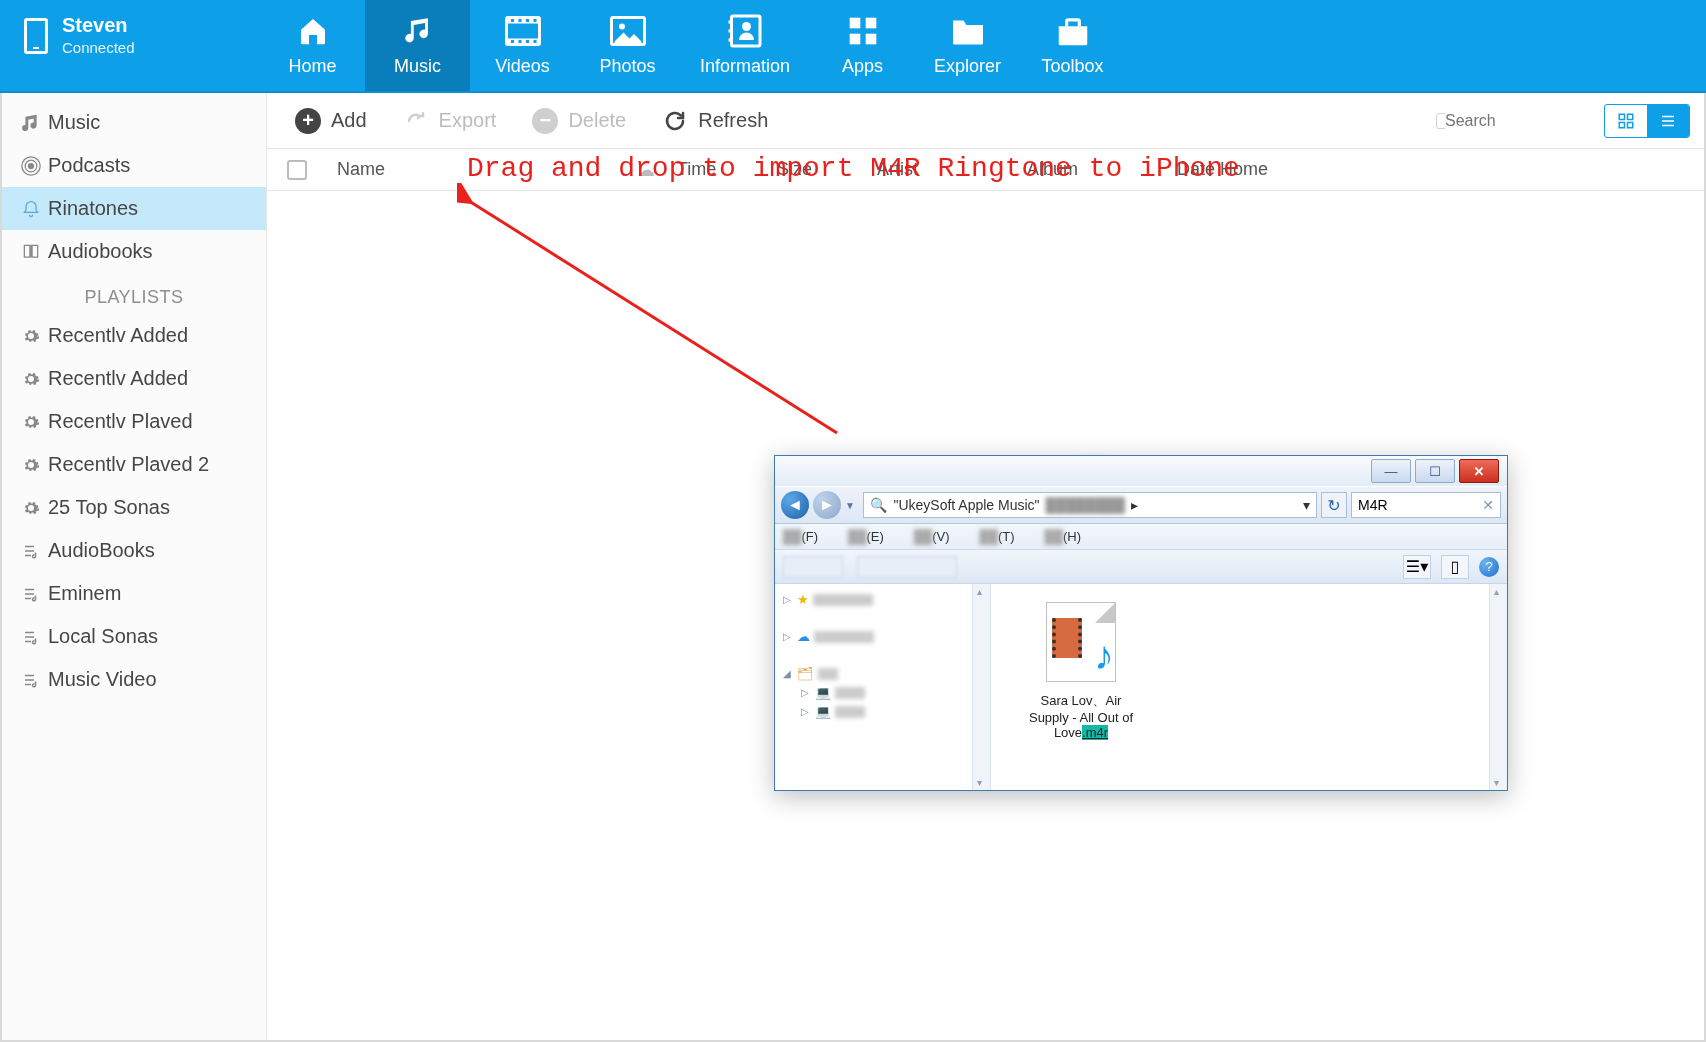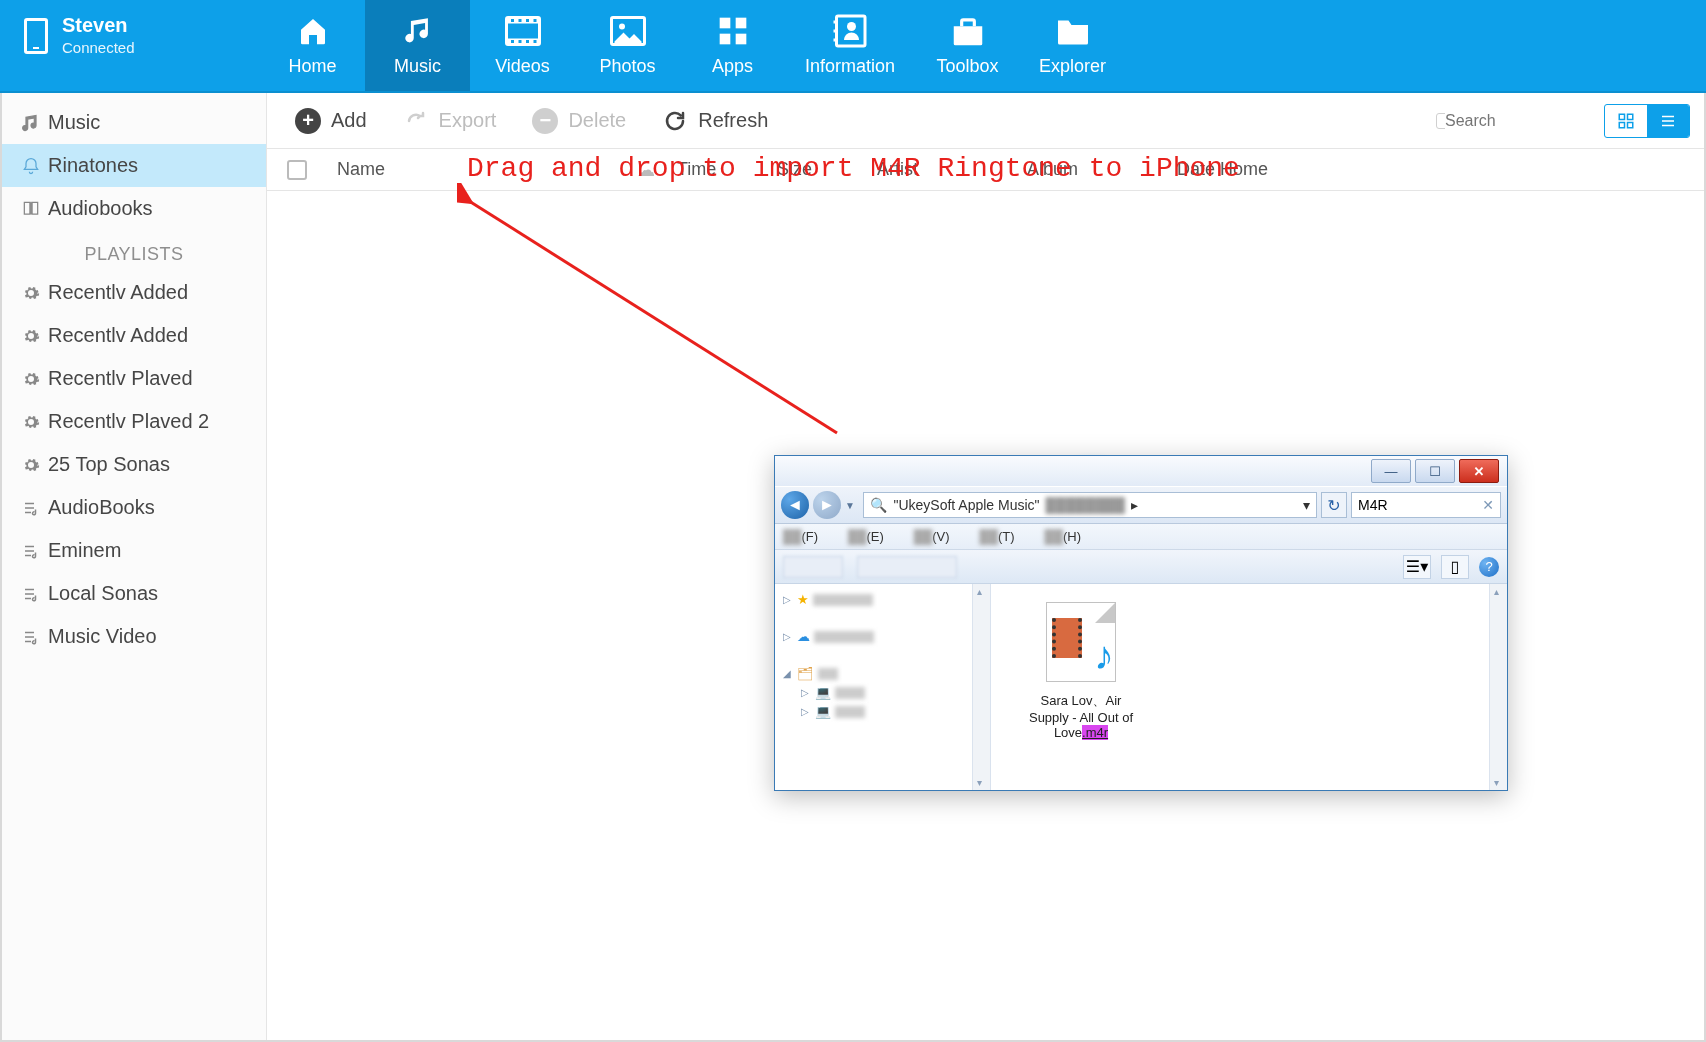"Apps" div.nav-tab { order: before "Information" -> after "Information" }
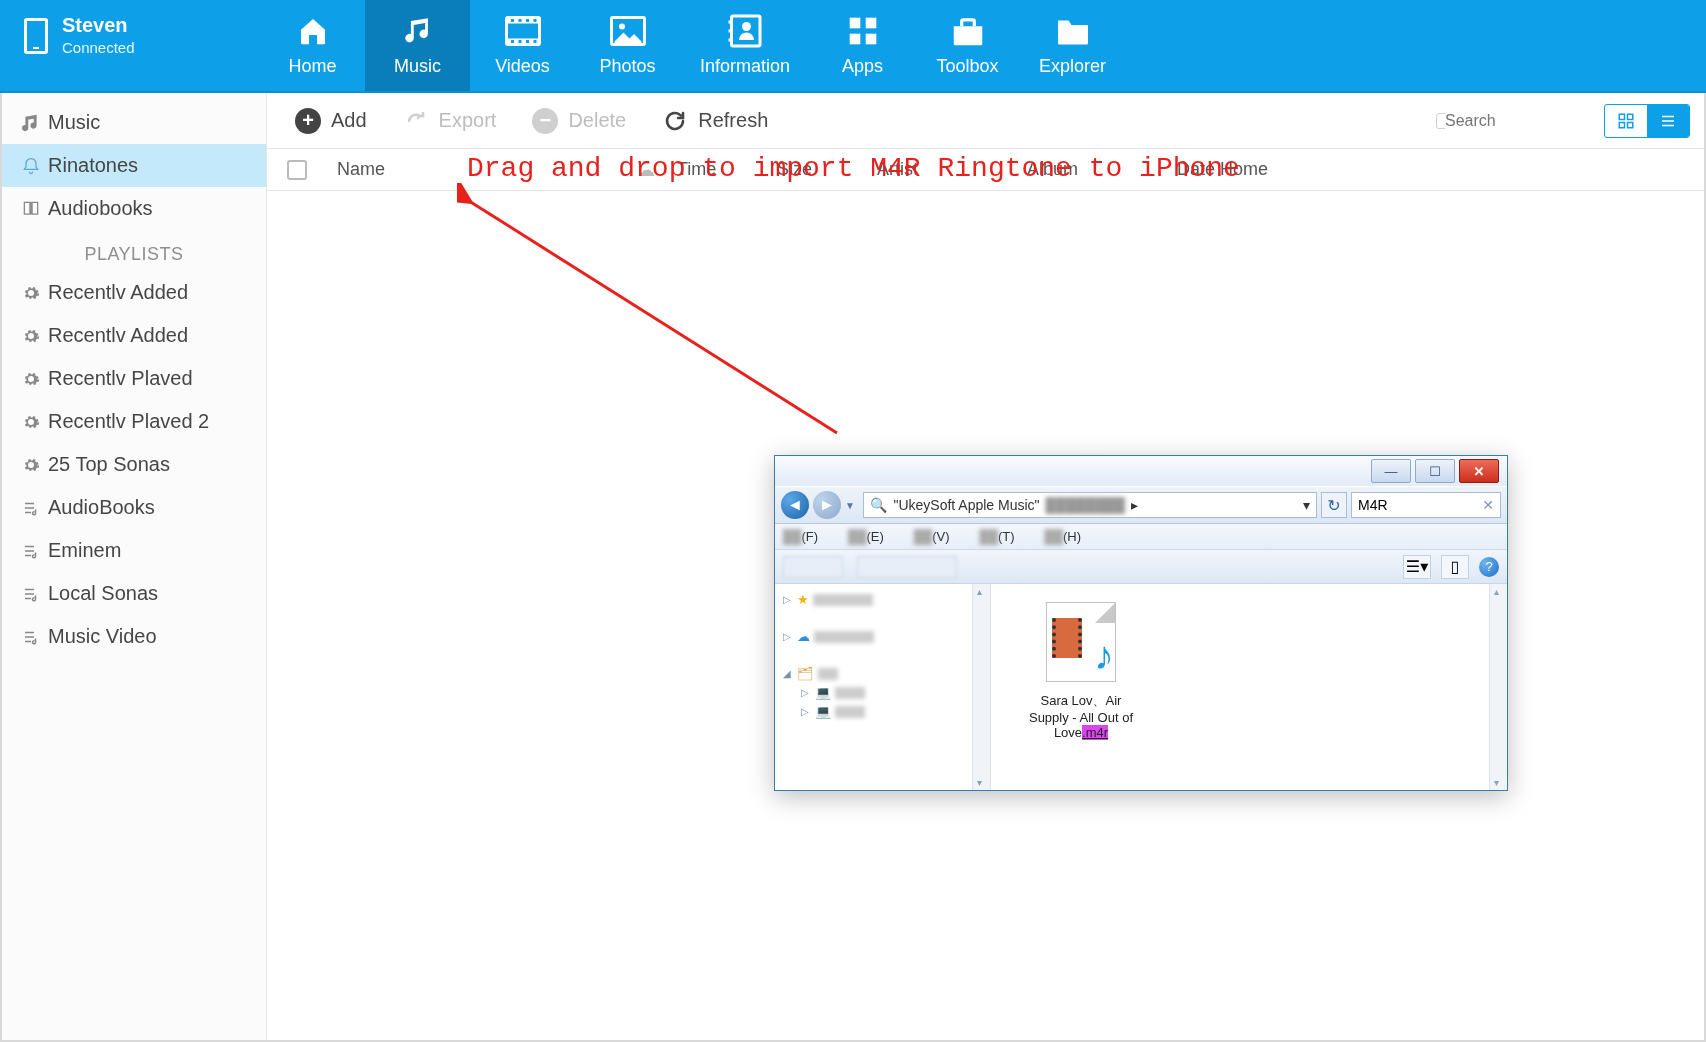"Toolbox" div.nav-tab { order: before "Explorer" -> after "Explorer" }
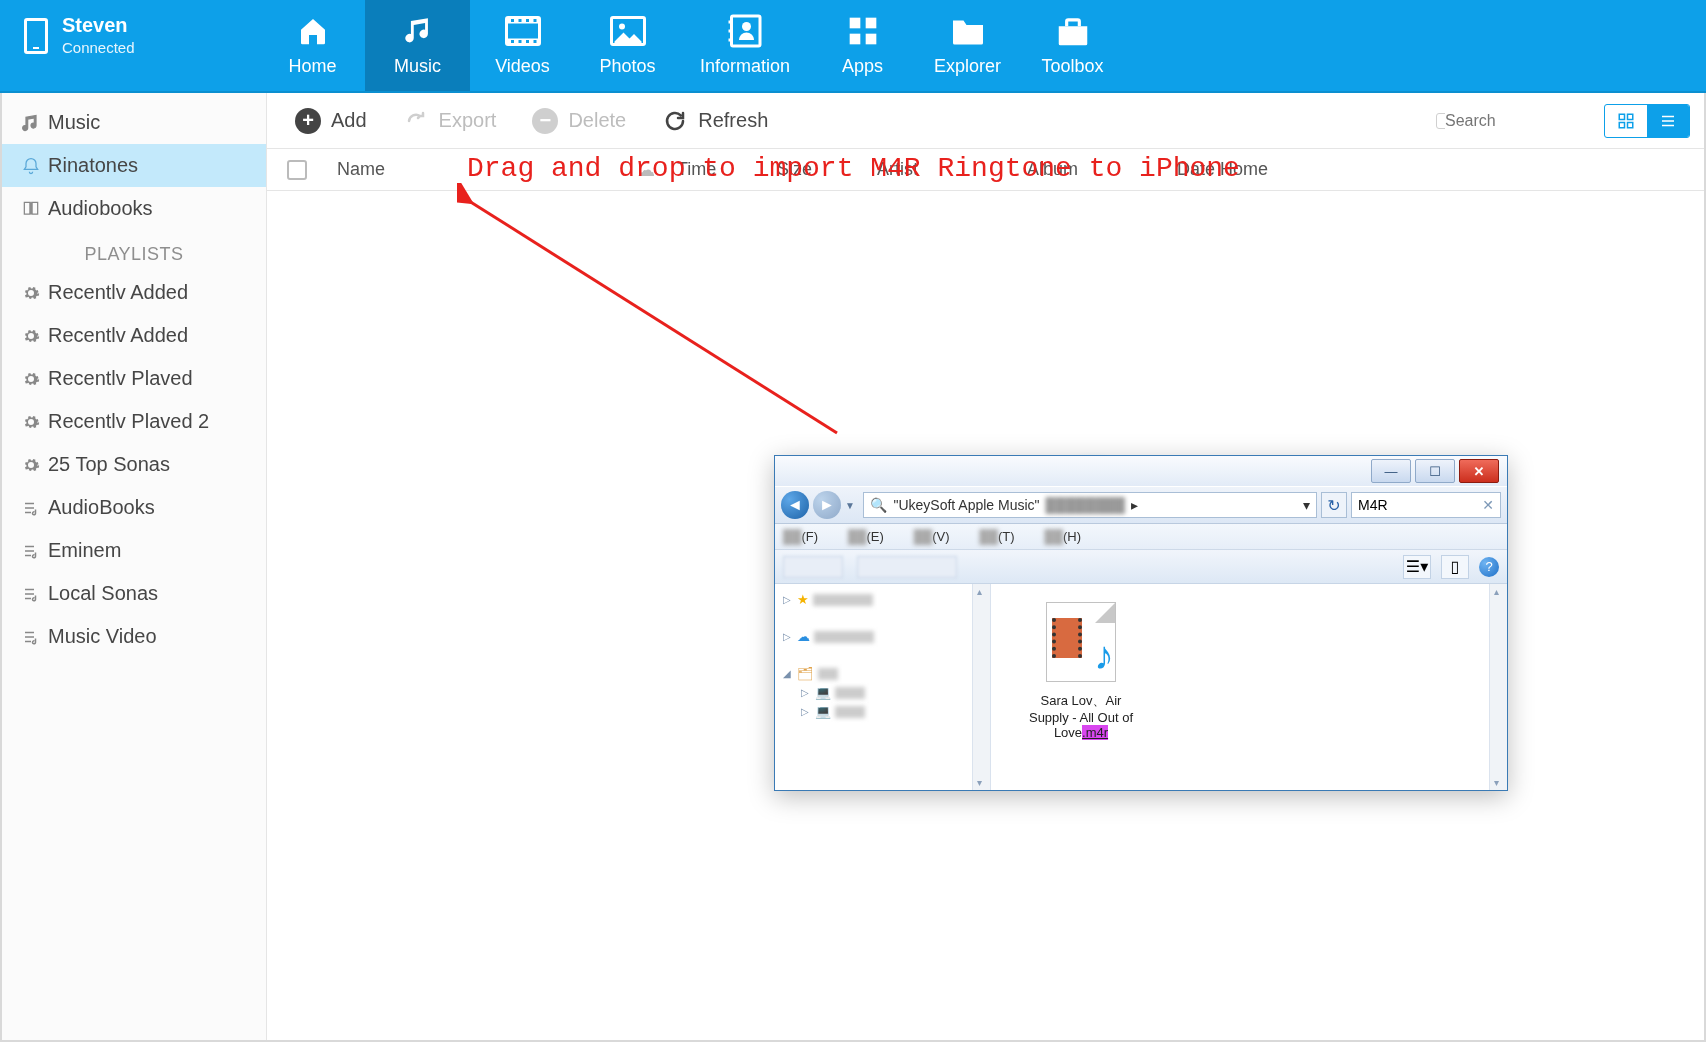"Podcasts" div.side-item { html: none -> <div> <span> <svg> <circle></circle> <circle></circle> <circle></circle> </svg> </span> <span>Podcasts</span> </div> }
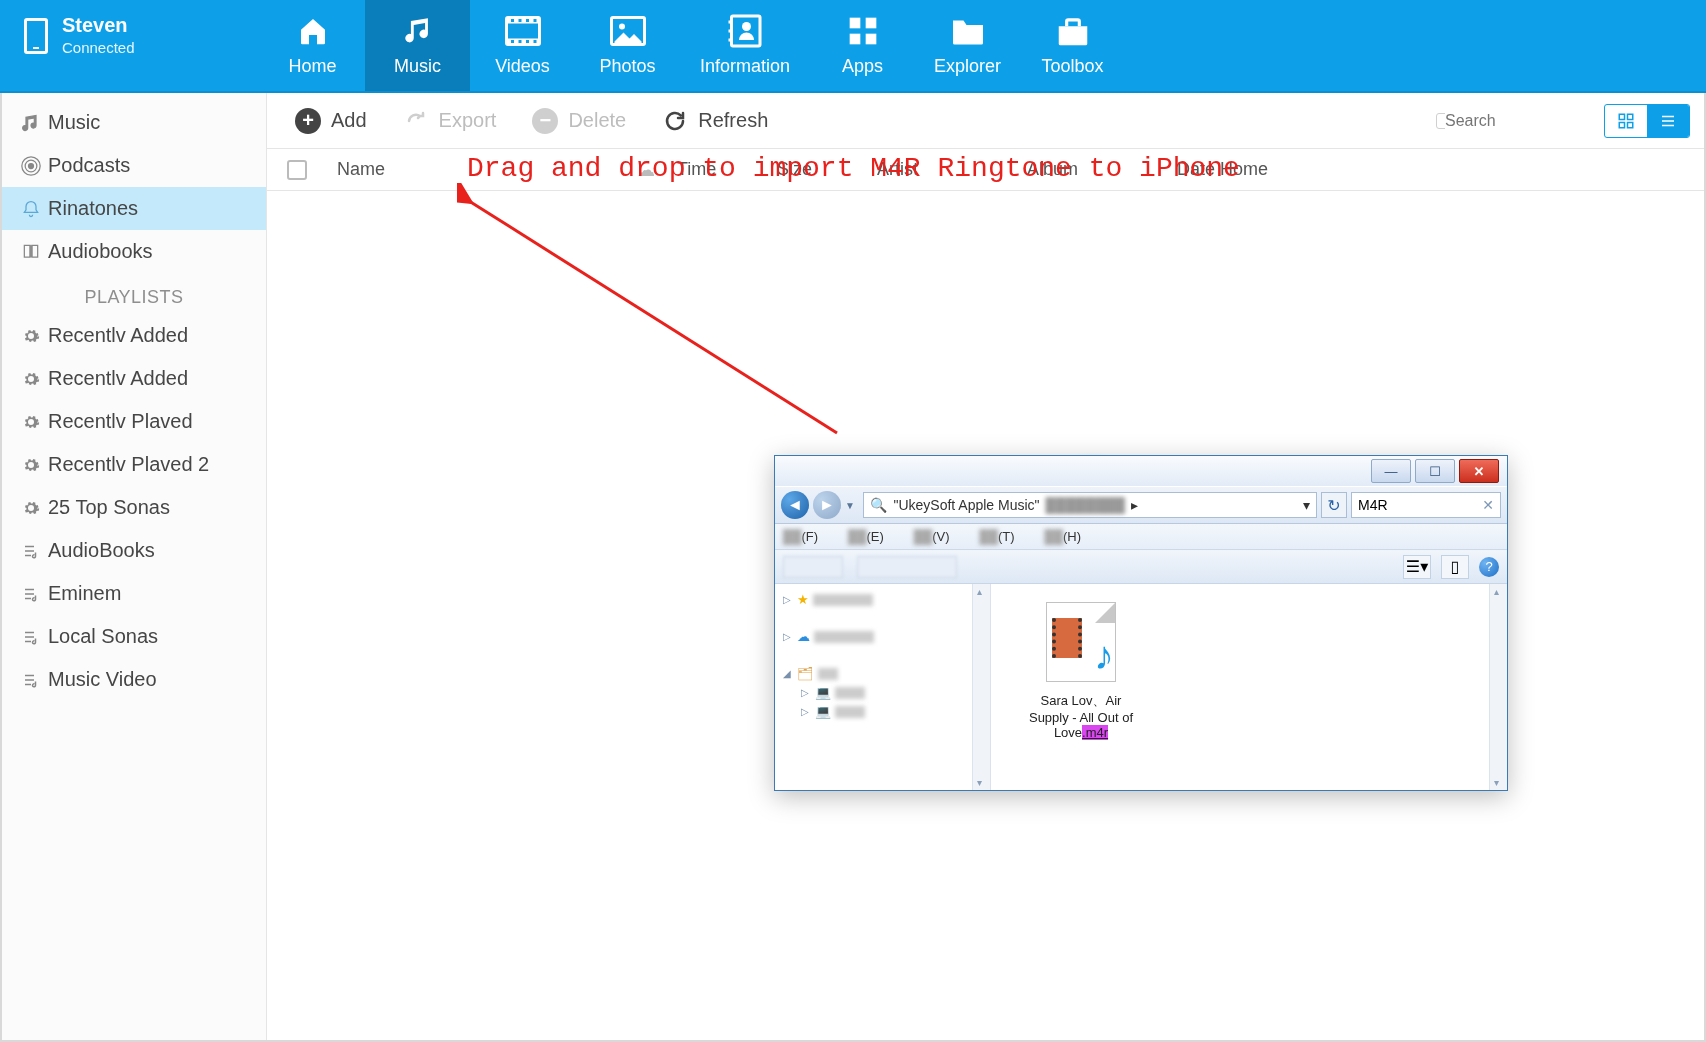".m4r" .file-name .ext { background: #d946ef -> #14b8a6 }
